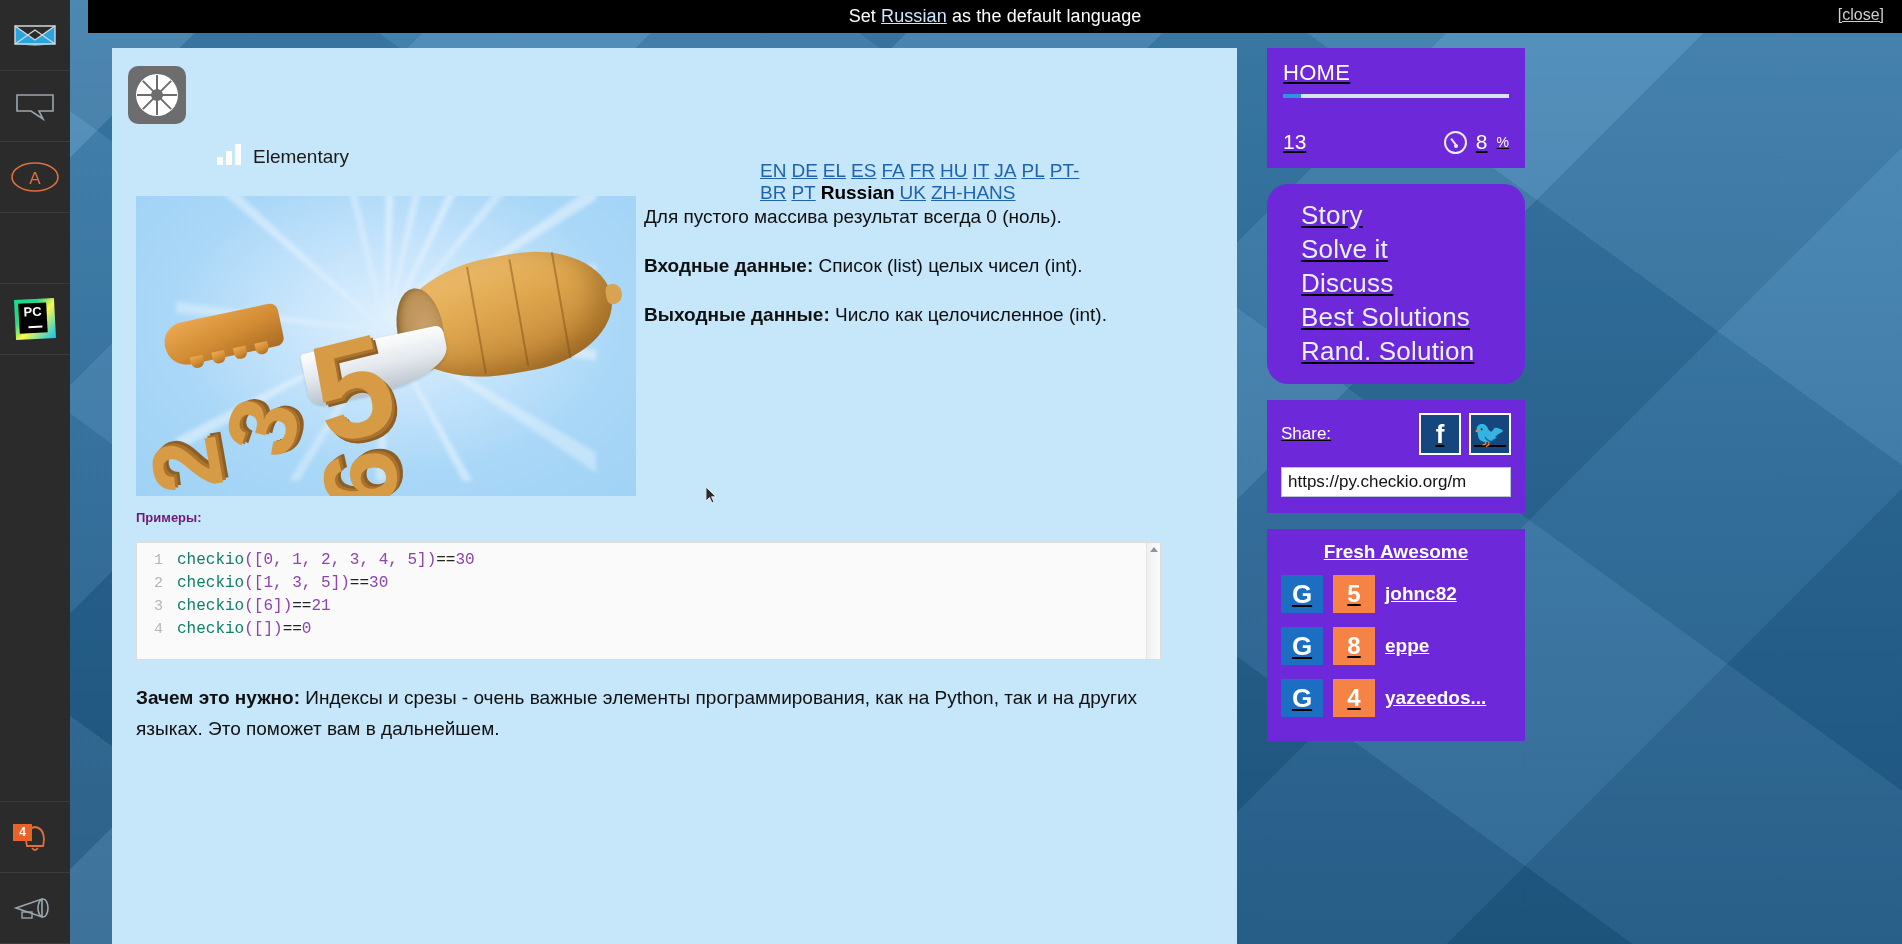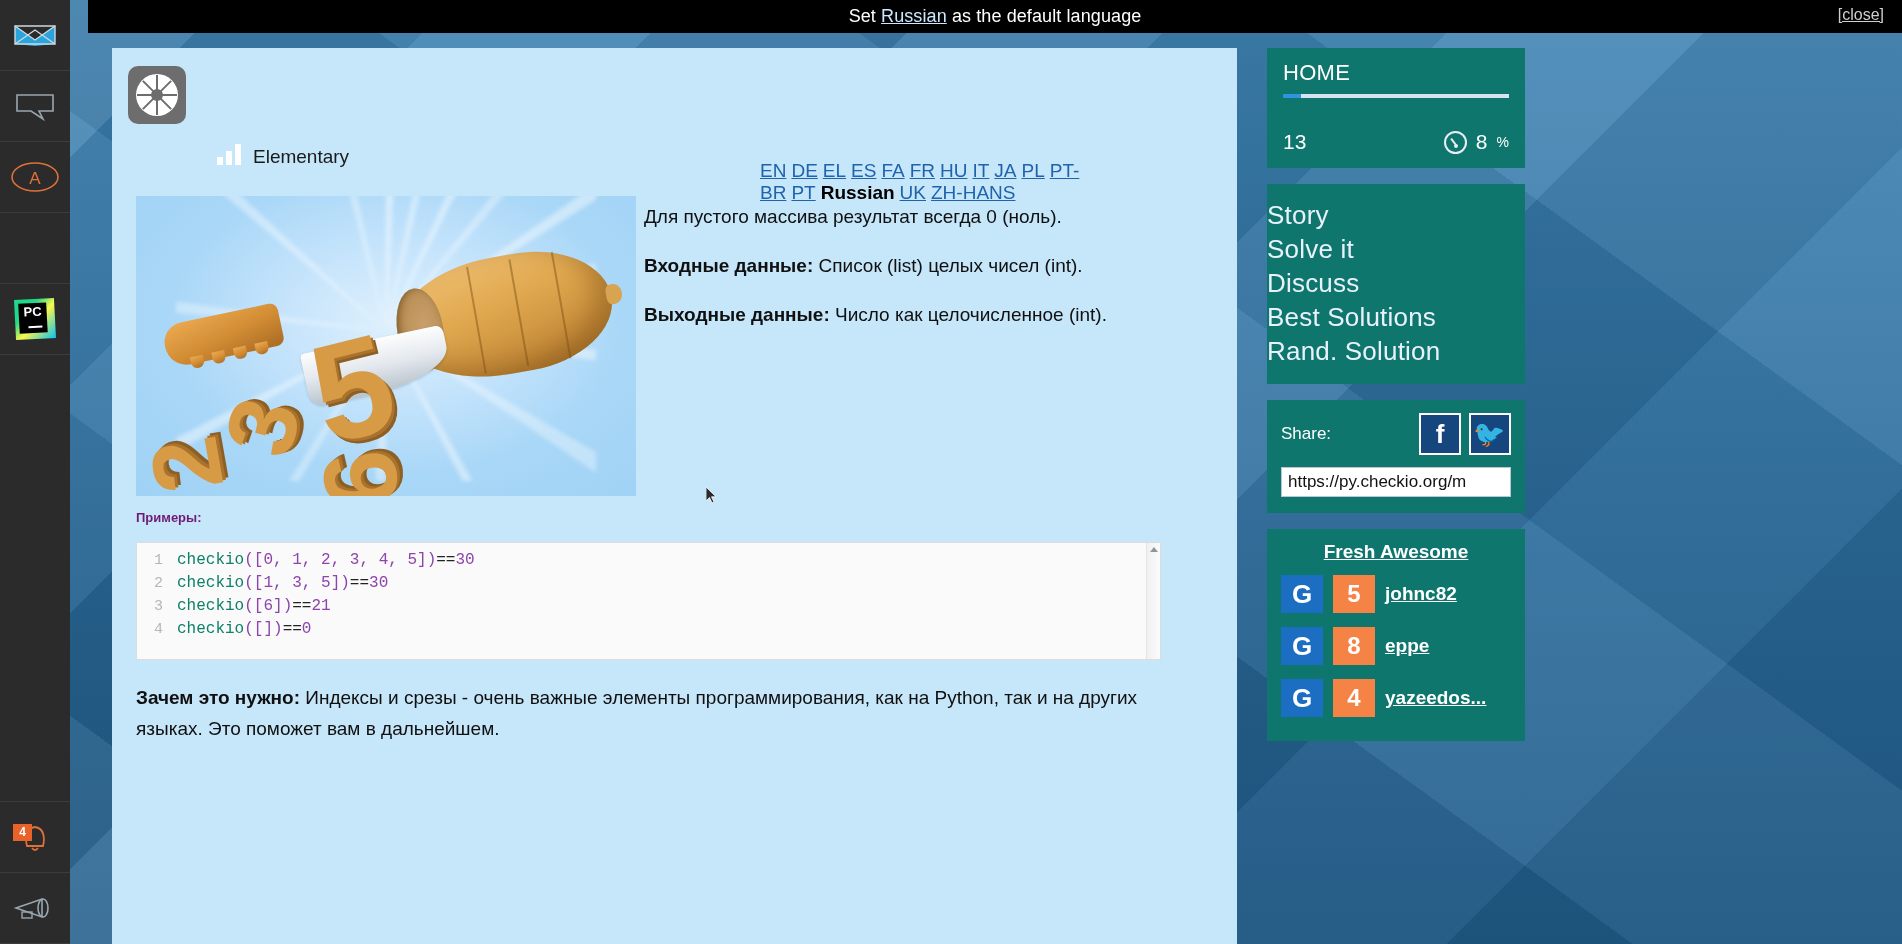"HOME" .panel { background: #0f766e -> #6d28d9; text-decoration: none -> underline }
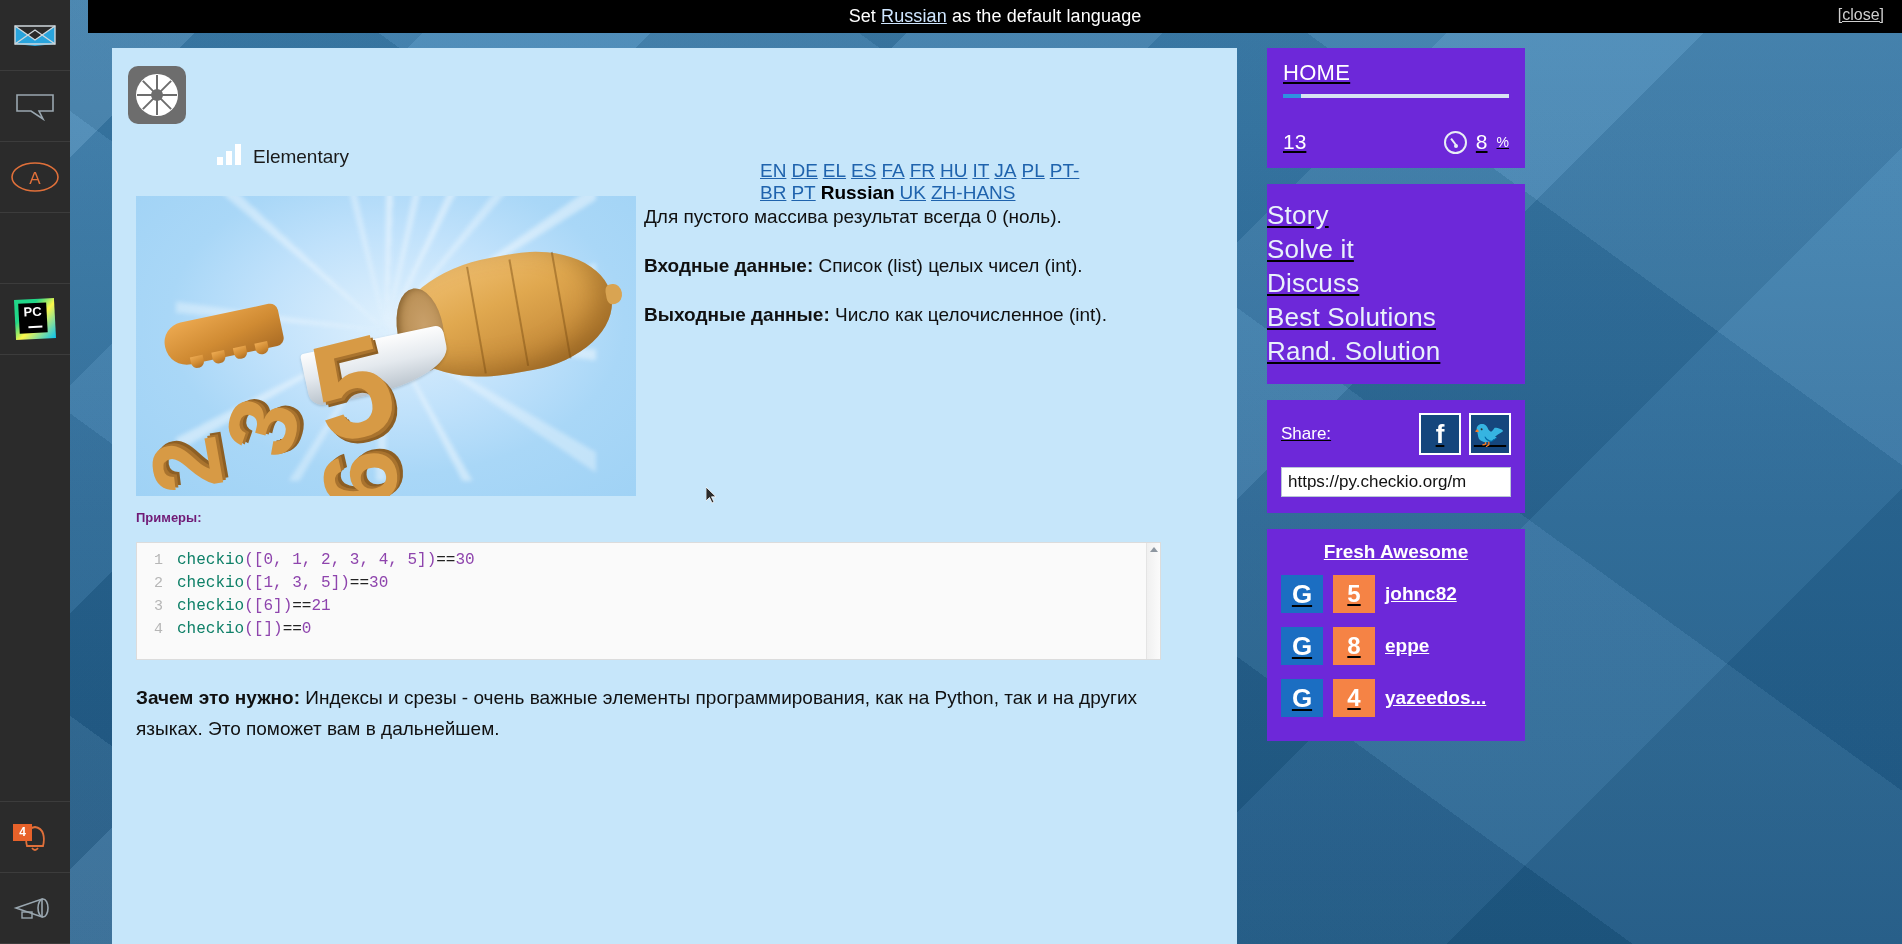"Story" .nav-panel { border-radius: none -> 21px; padding: 14px 16px 16px 0 -> 14px 16px 16px 34px }
